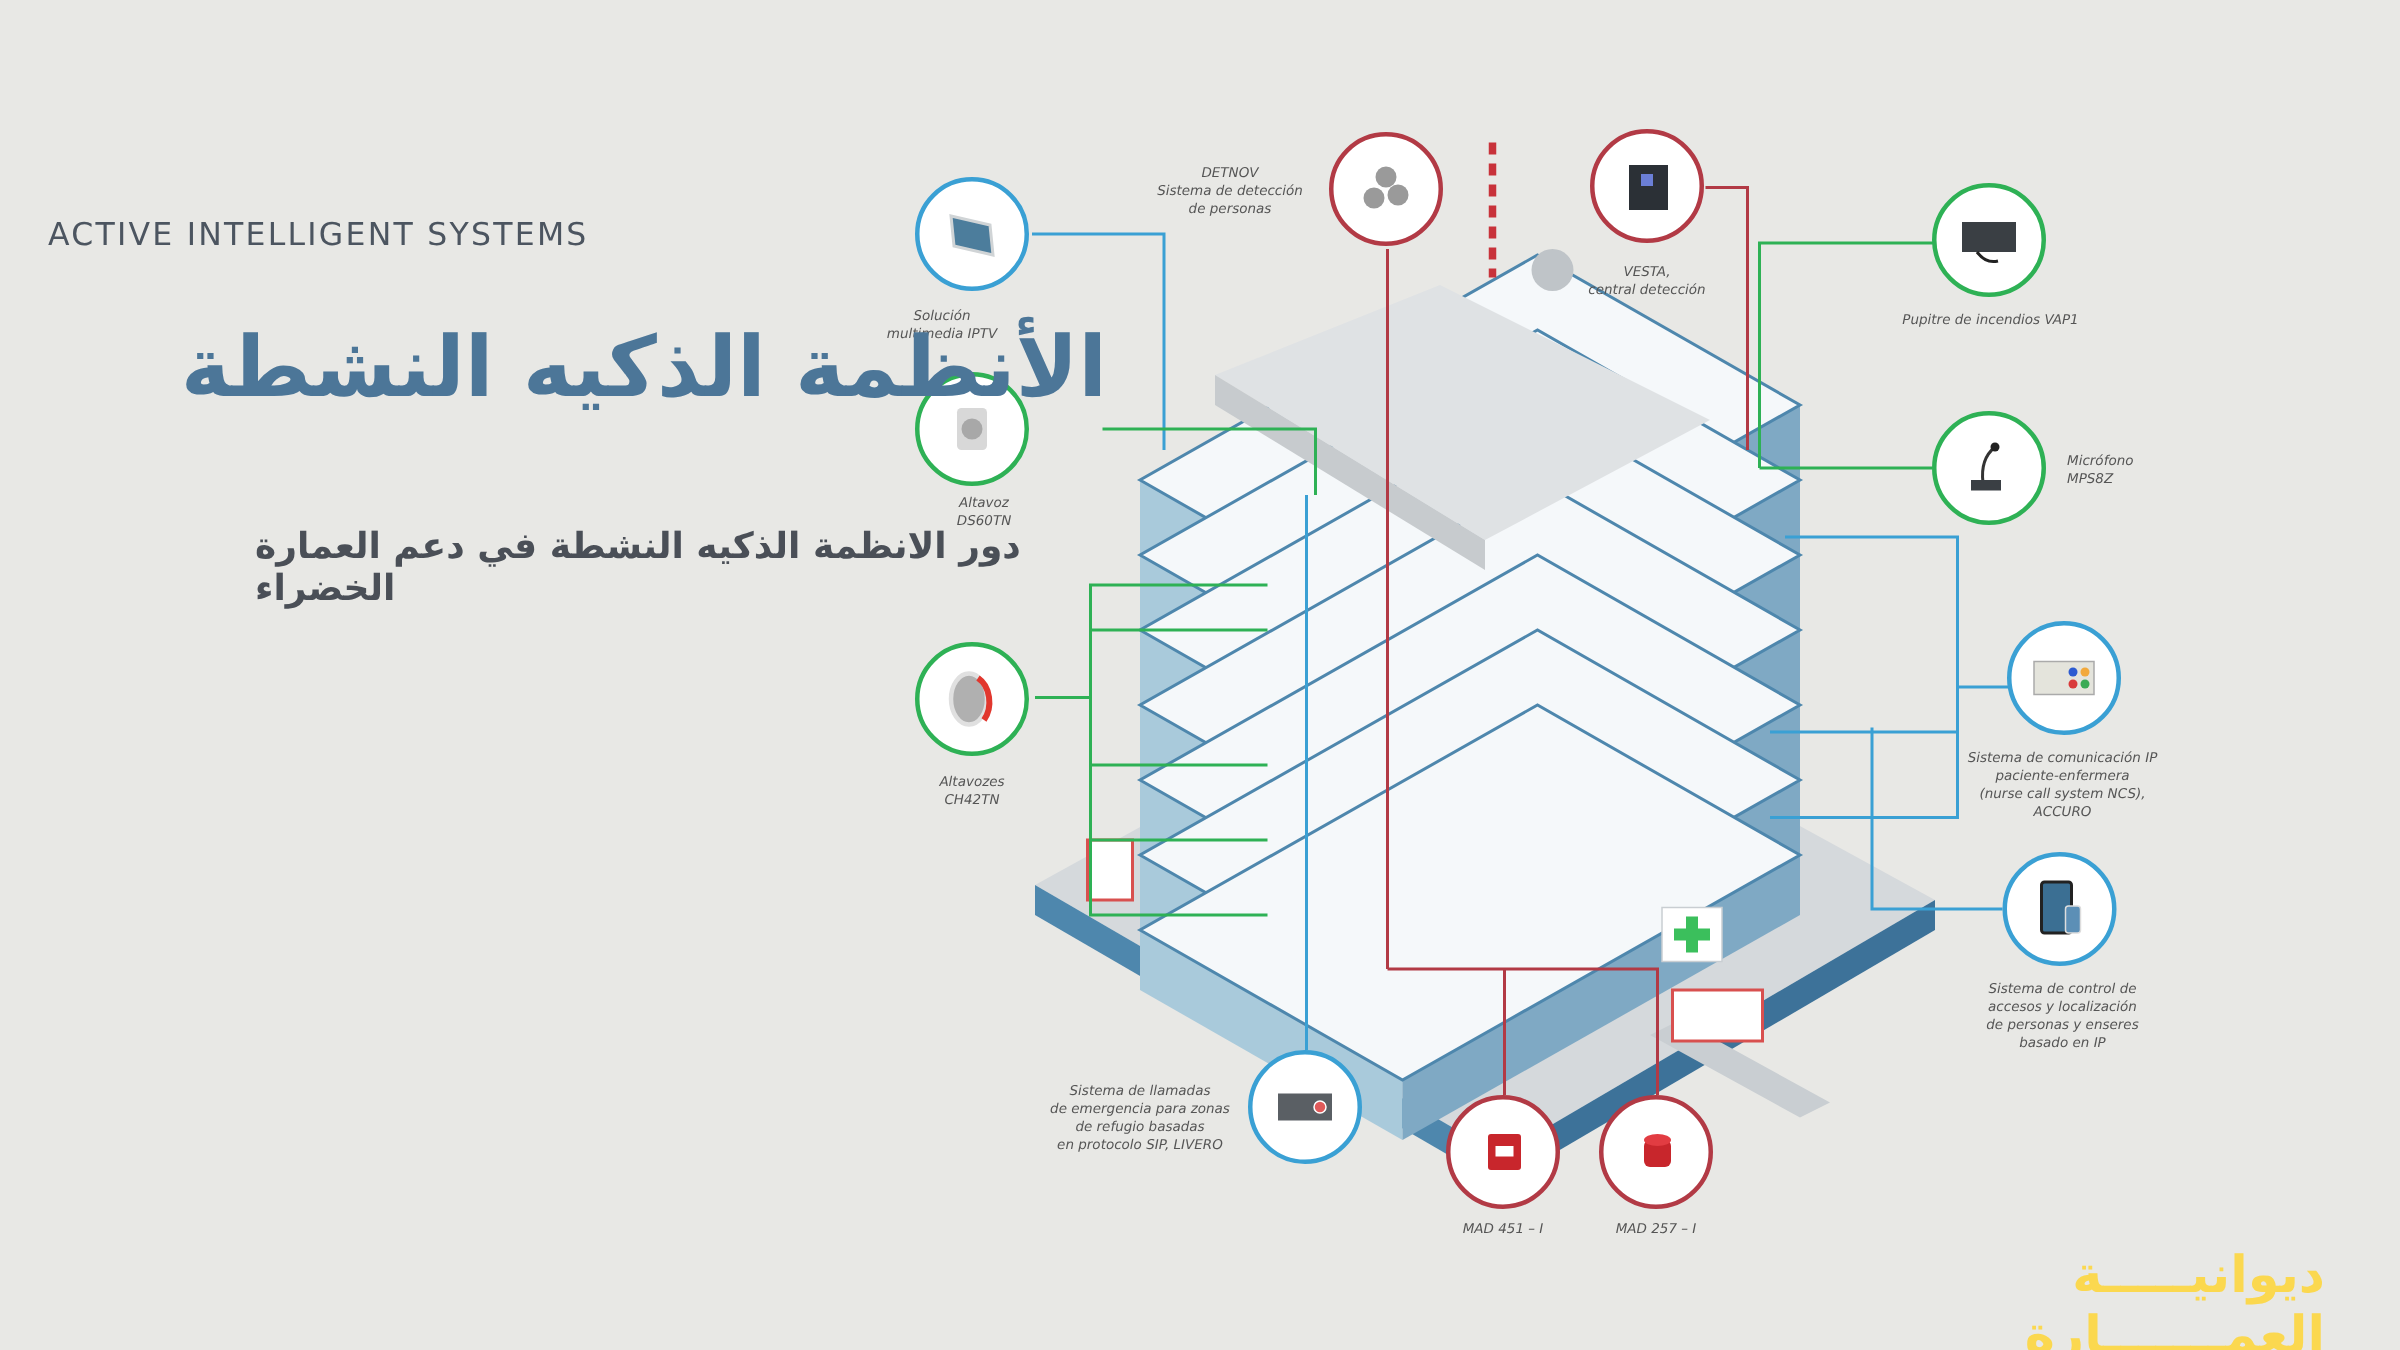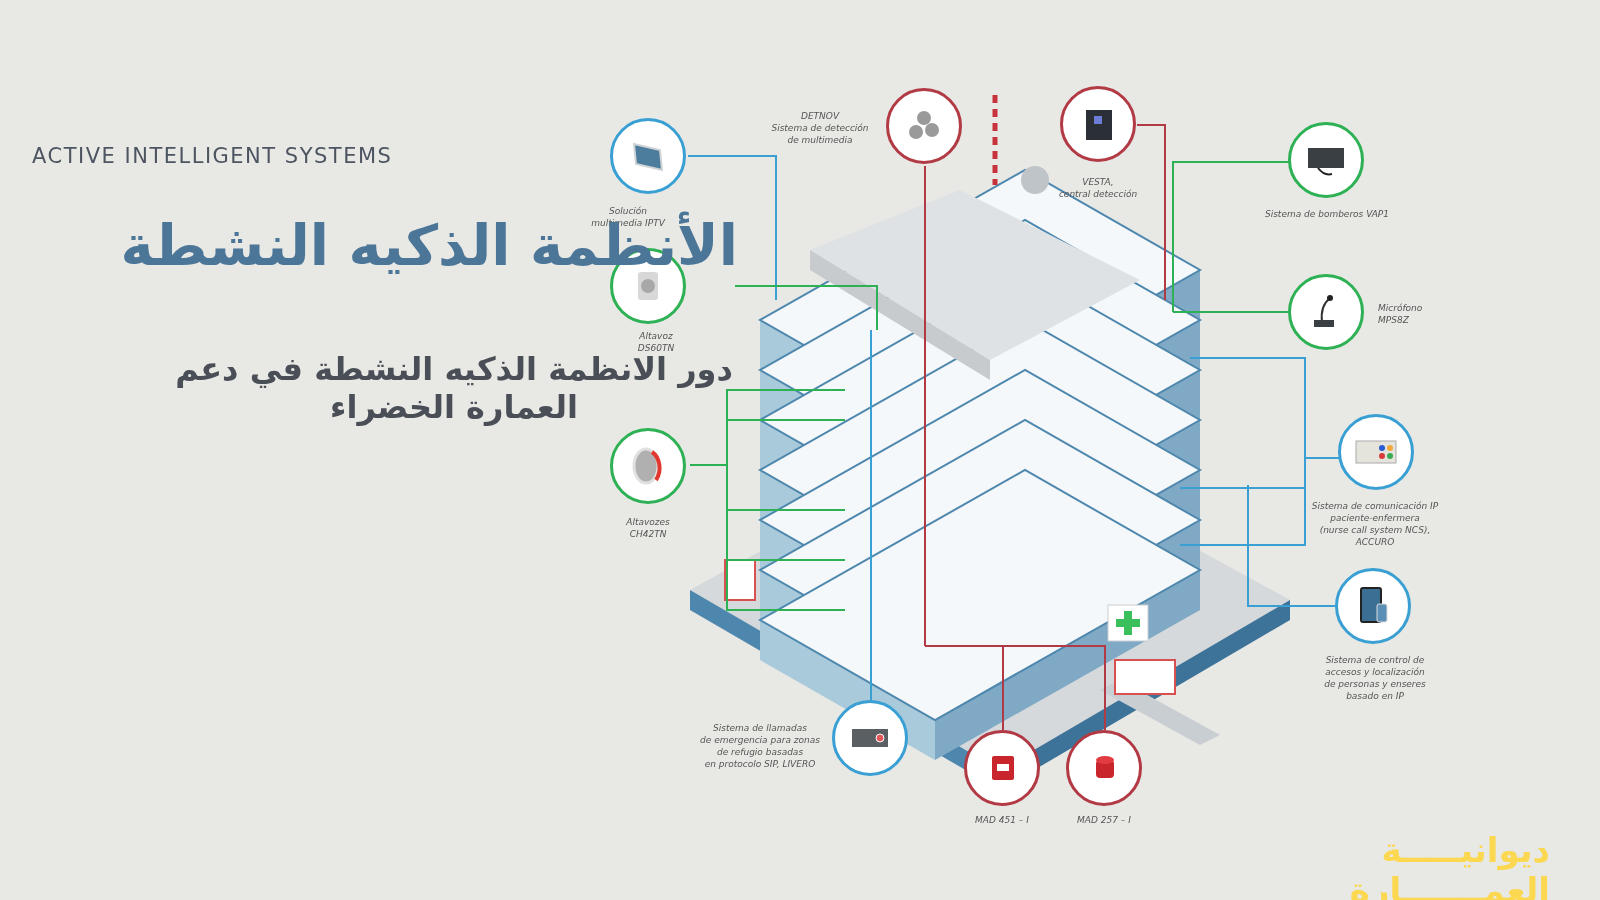"de multimedia" div { text: multimedia -> personas }
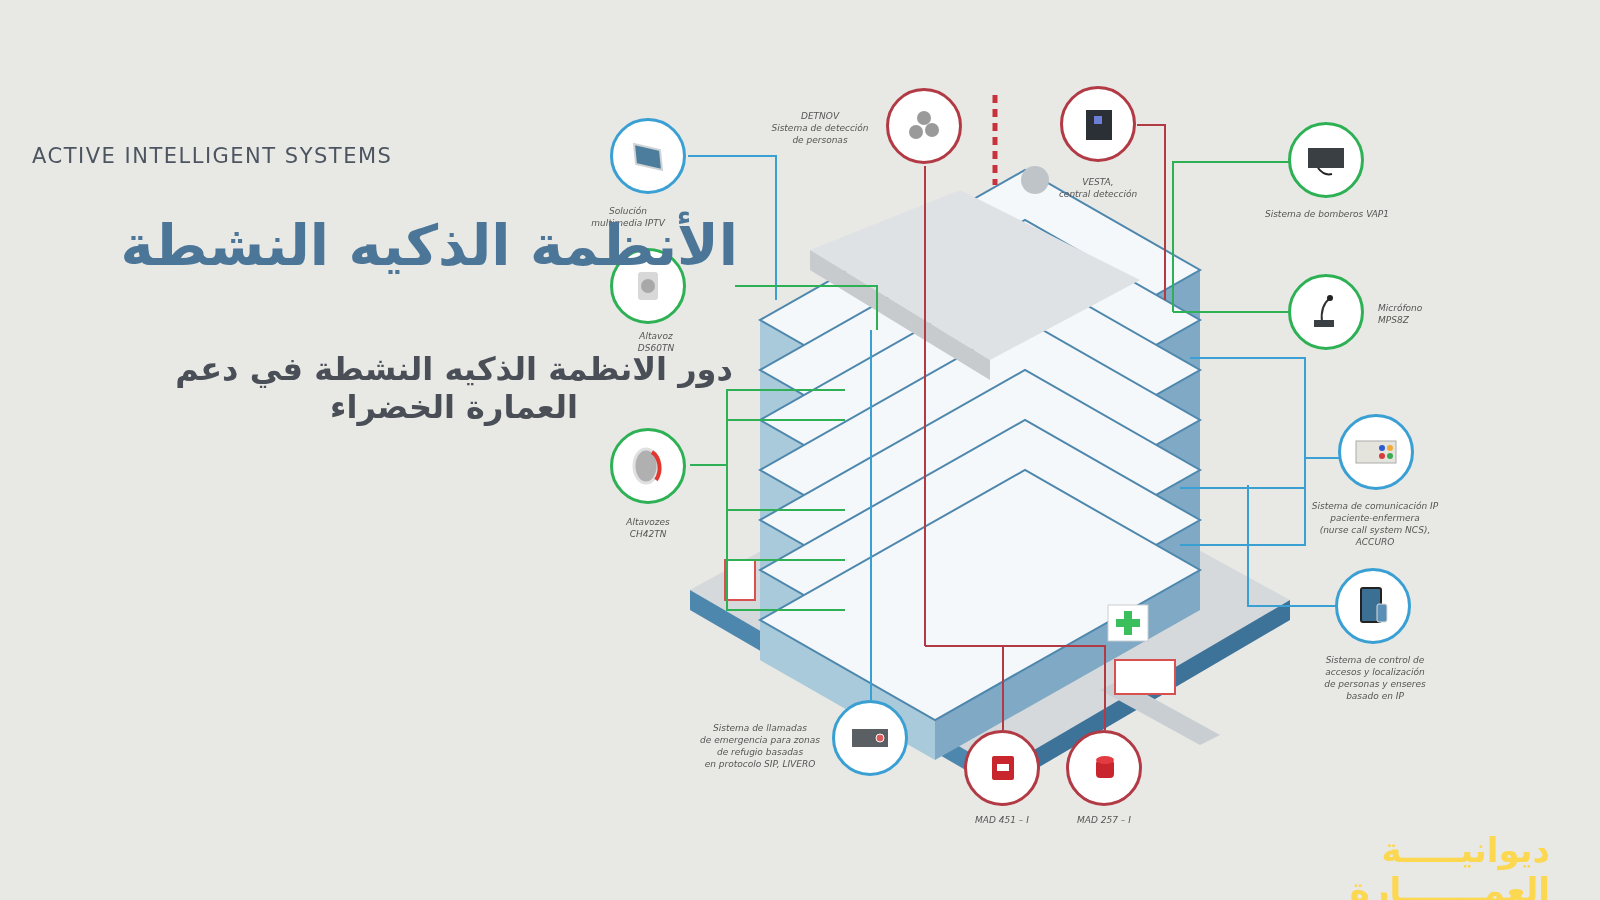"Sistema de bomberos VAP1" div { text: Sistema de bomberos -> Pupitre de incendios }
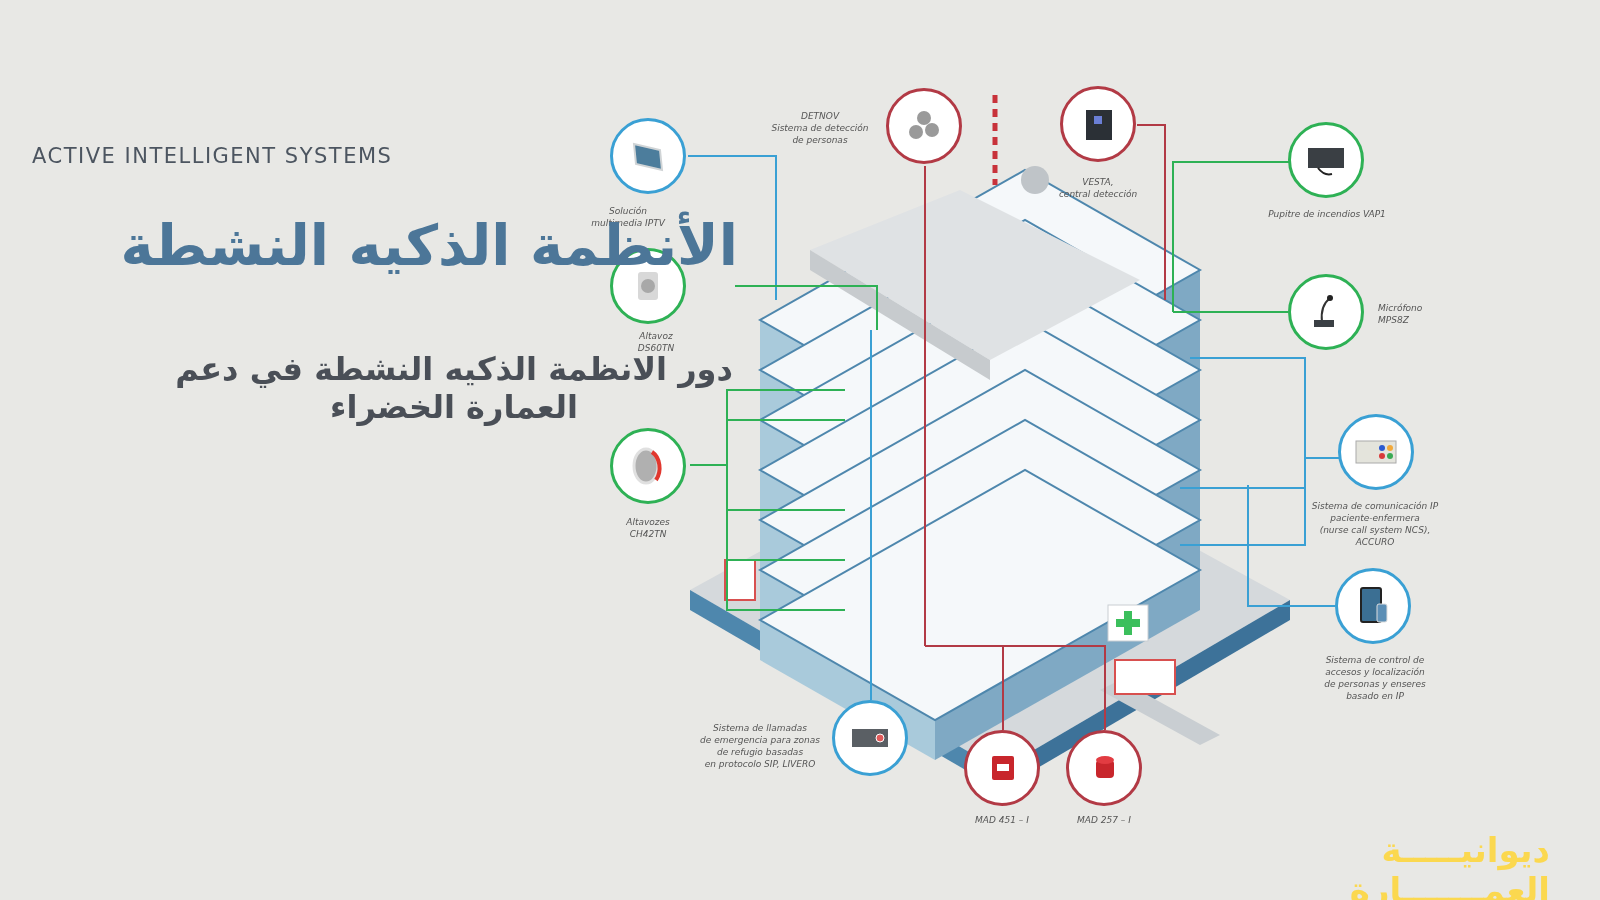"دور الانظمة الذكيه النشطة في" .subtitle { font-size: 32px -> 24px; text-align: center -> left }
